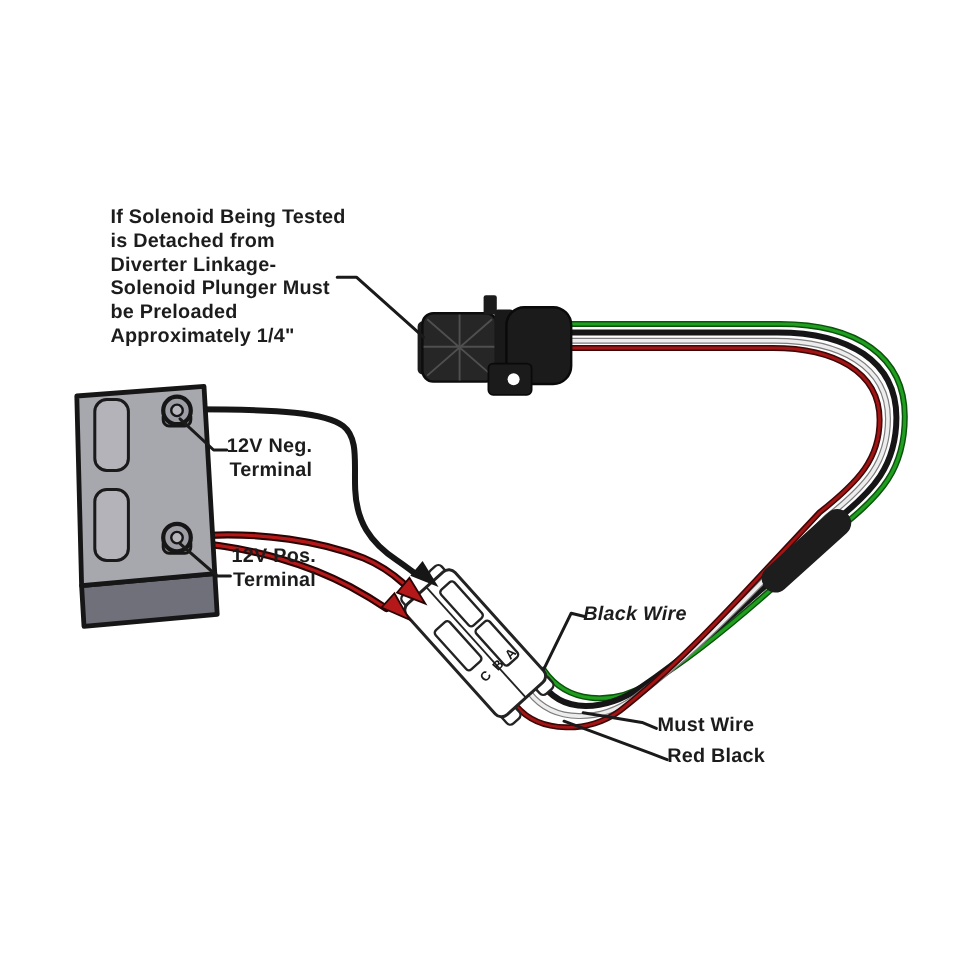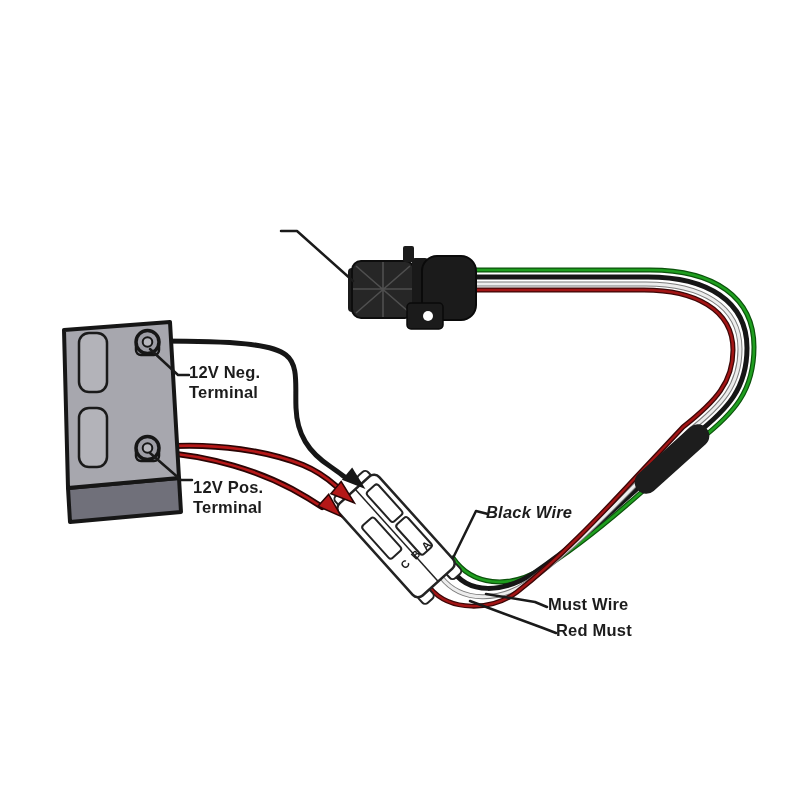"If Solenoid Being Tested" div.label { html: none -> <div>If Solenoid Being Tested is Detached from Diverter Linkage- Solenoid Plunger Must be Preloaded Approximately 1/4"</div> }
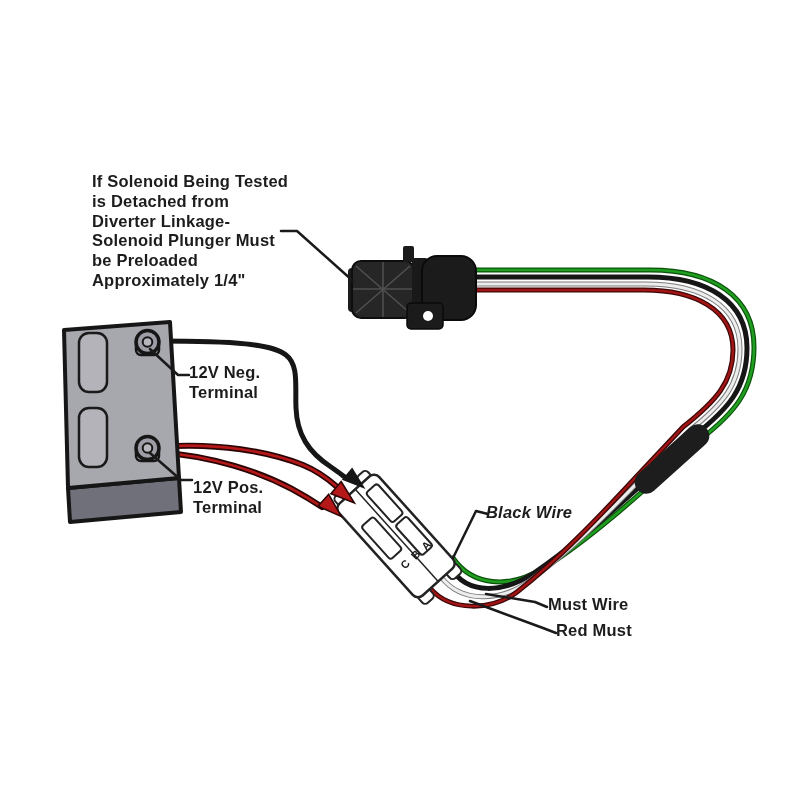"12V Neg." div.label { text-align: none -> right }
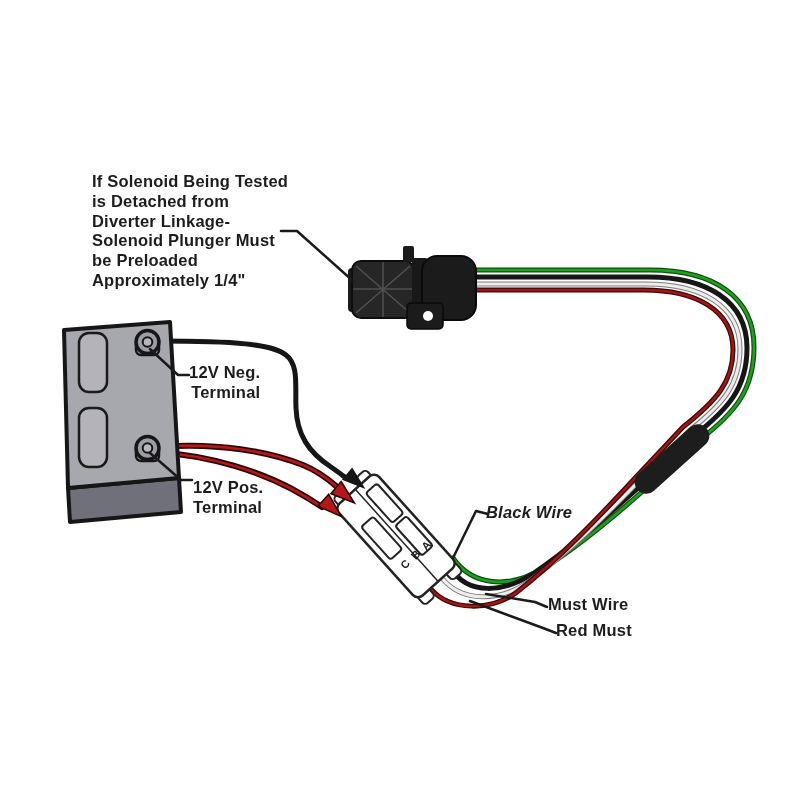"12V Pos." div.label { text-align: none -> right; top: 478px -> 454px }
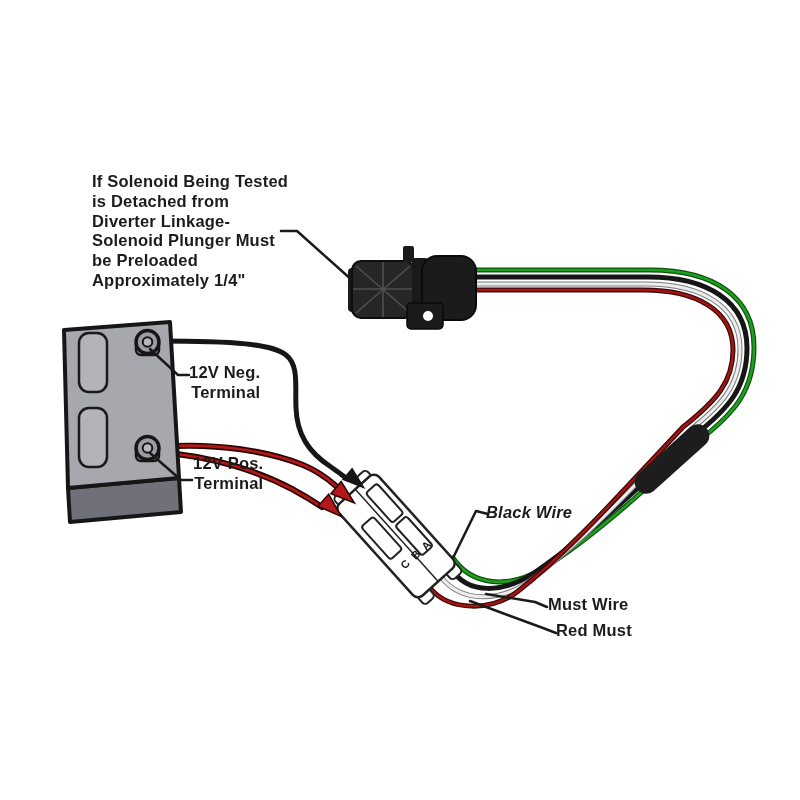"Red Must" div.label { text: Must -> Black }
